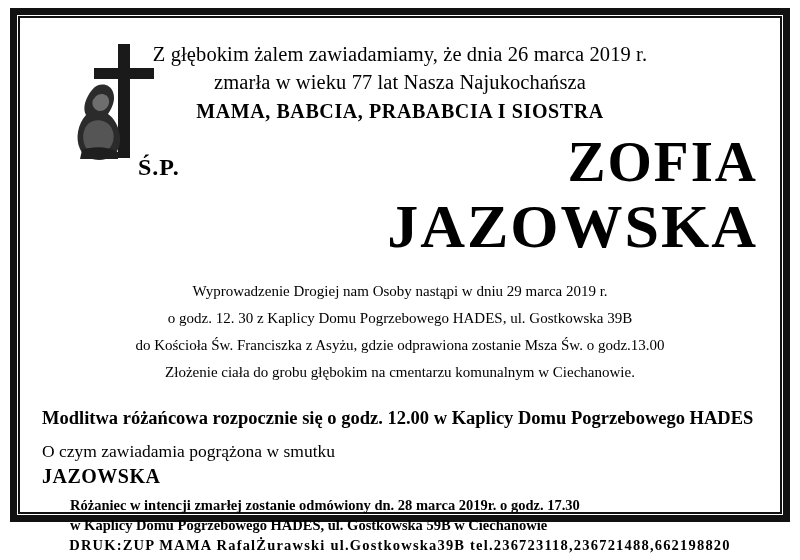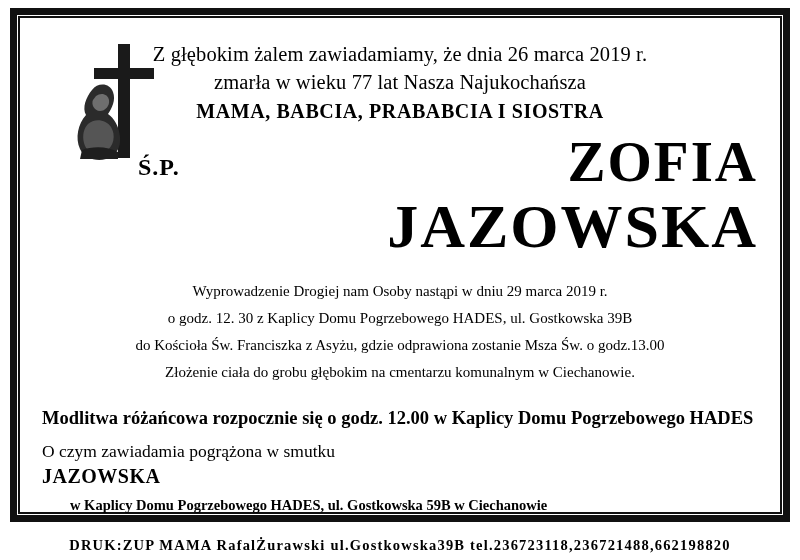"Różaniec w intencji zmarłej zostanie" div { html: none -> <div>Różaniec w intencji zmarłej zostanie odmówiony dn. 28 marca 2019r. o godz. 17.30</div> }
